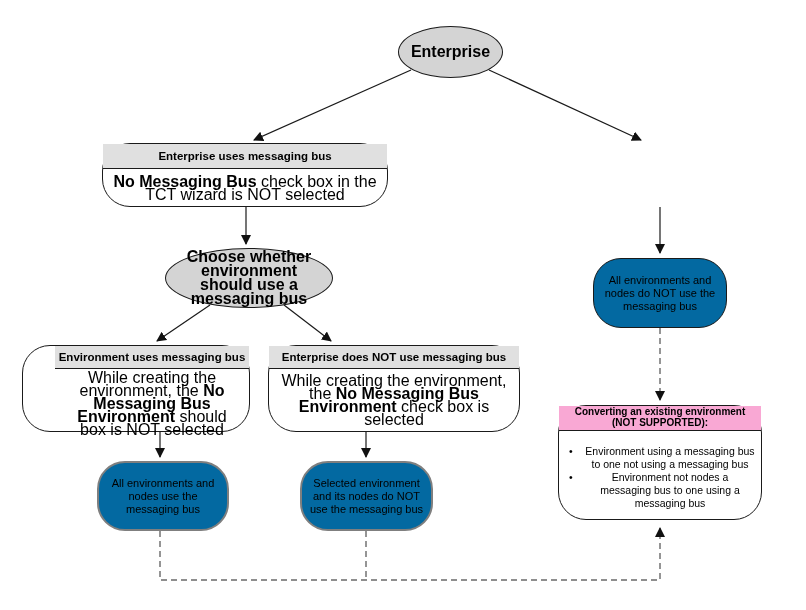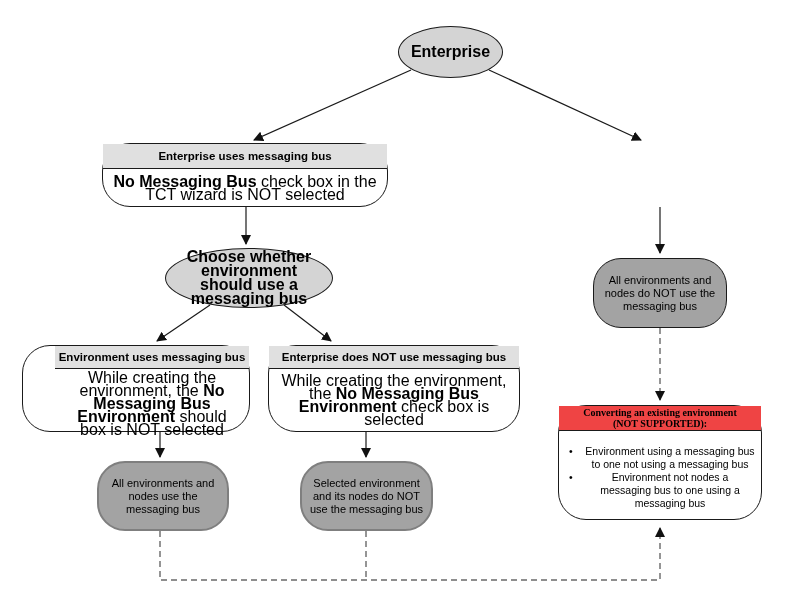"All environments and nodes do" .sbox { background: #a3a3a3 -> #0369a1 }
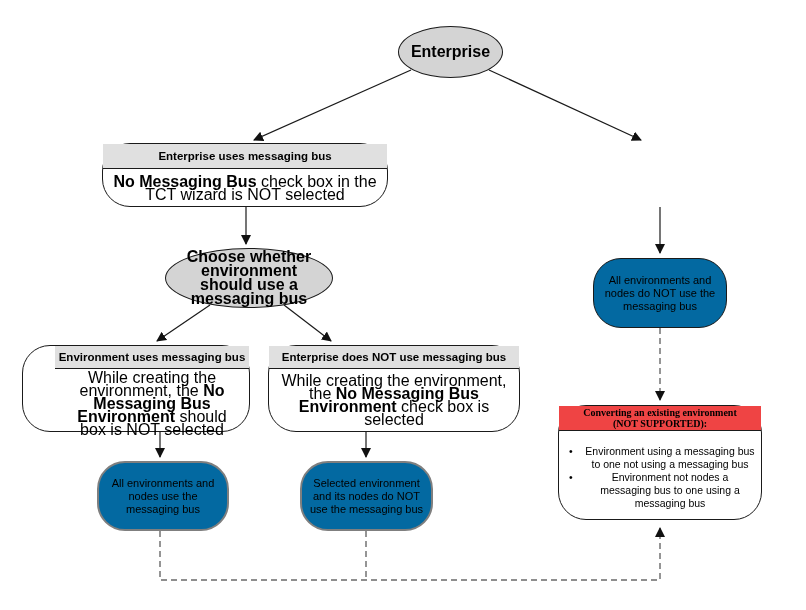"Converting an existing environment" .conv .hdr { background: #ef4444 -> #f9a8d4; font-family: Liberation Serif, serif -> none; justify-content: center -> flex-start }
